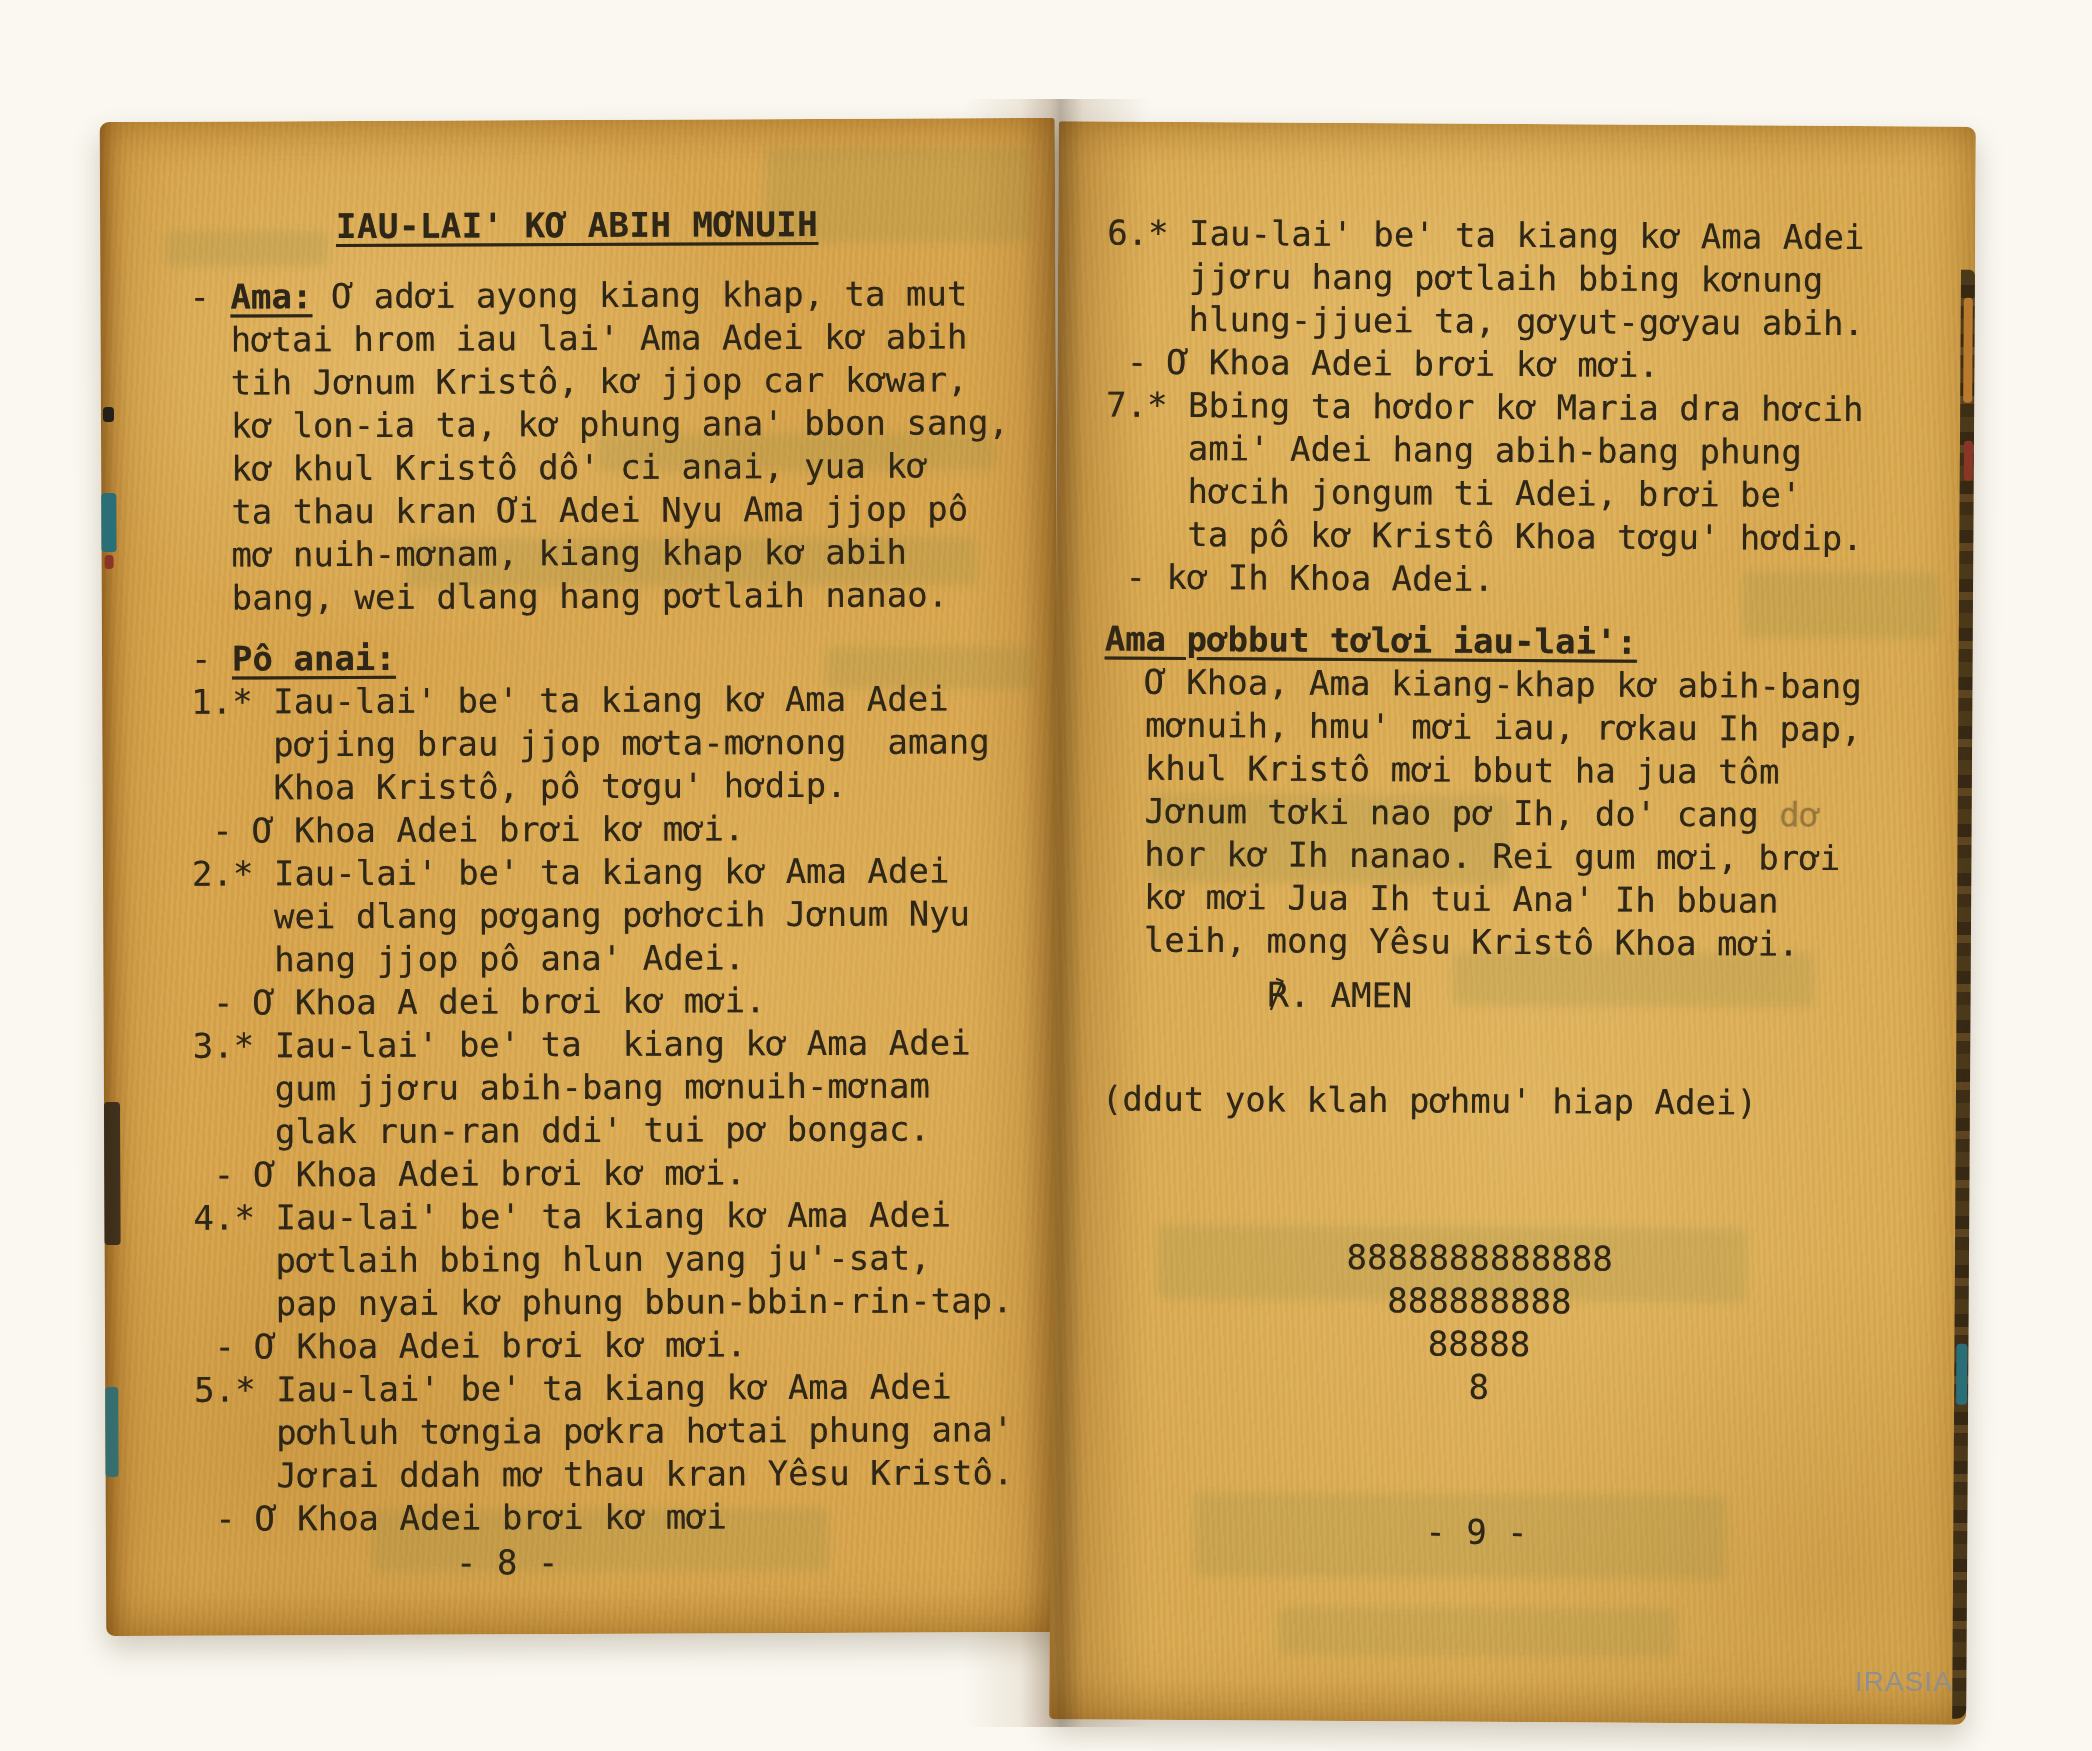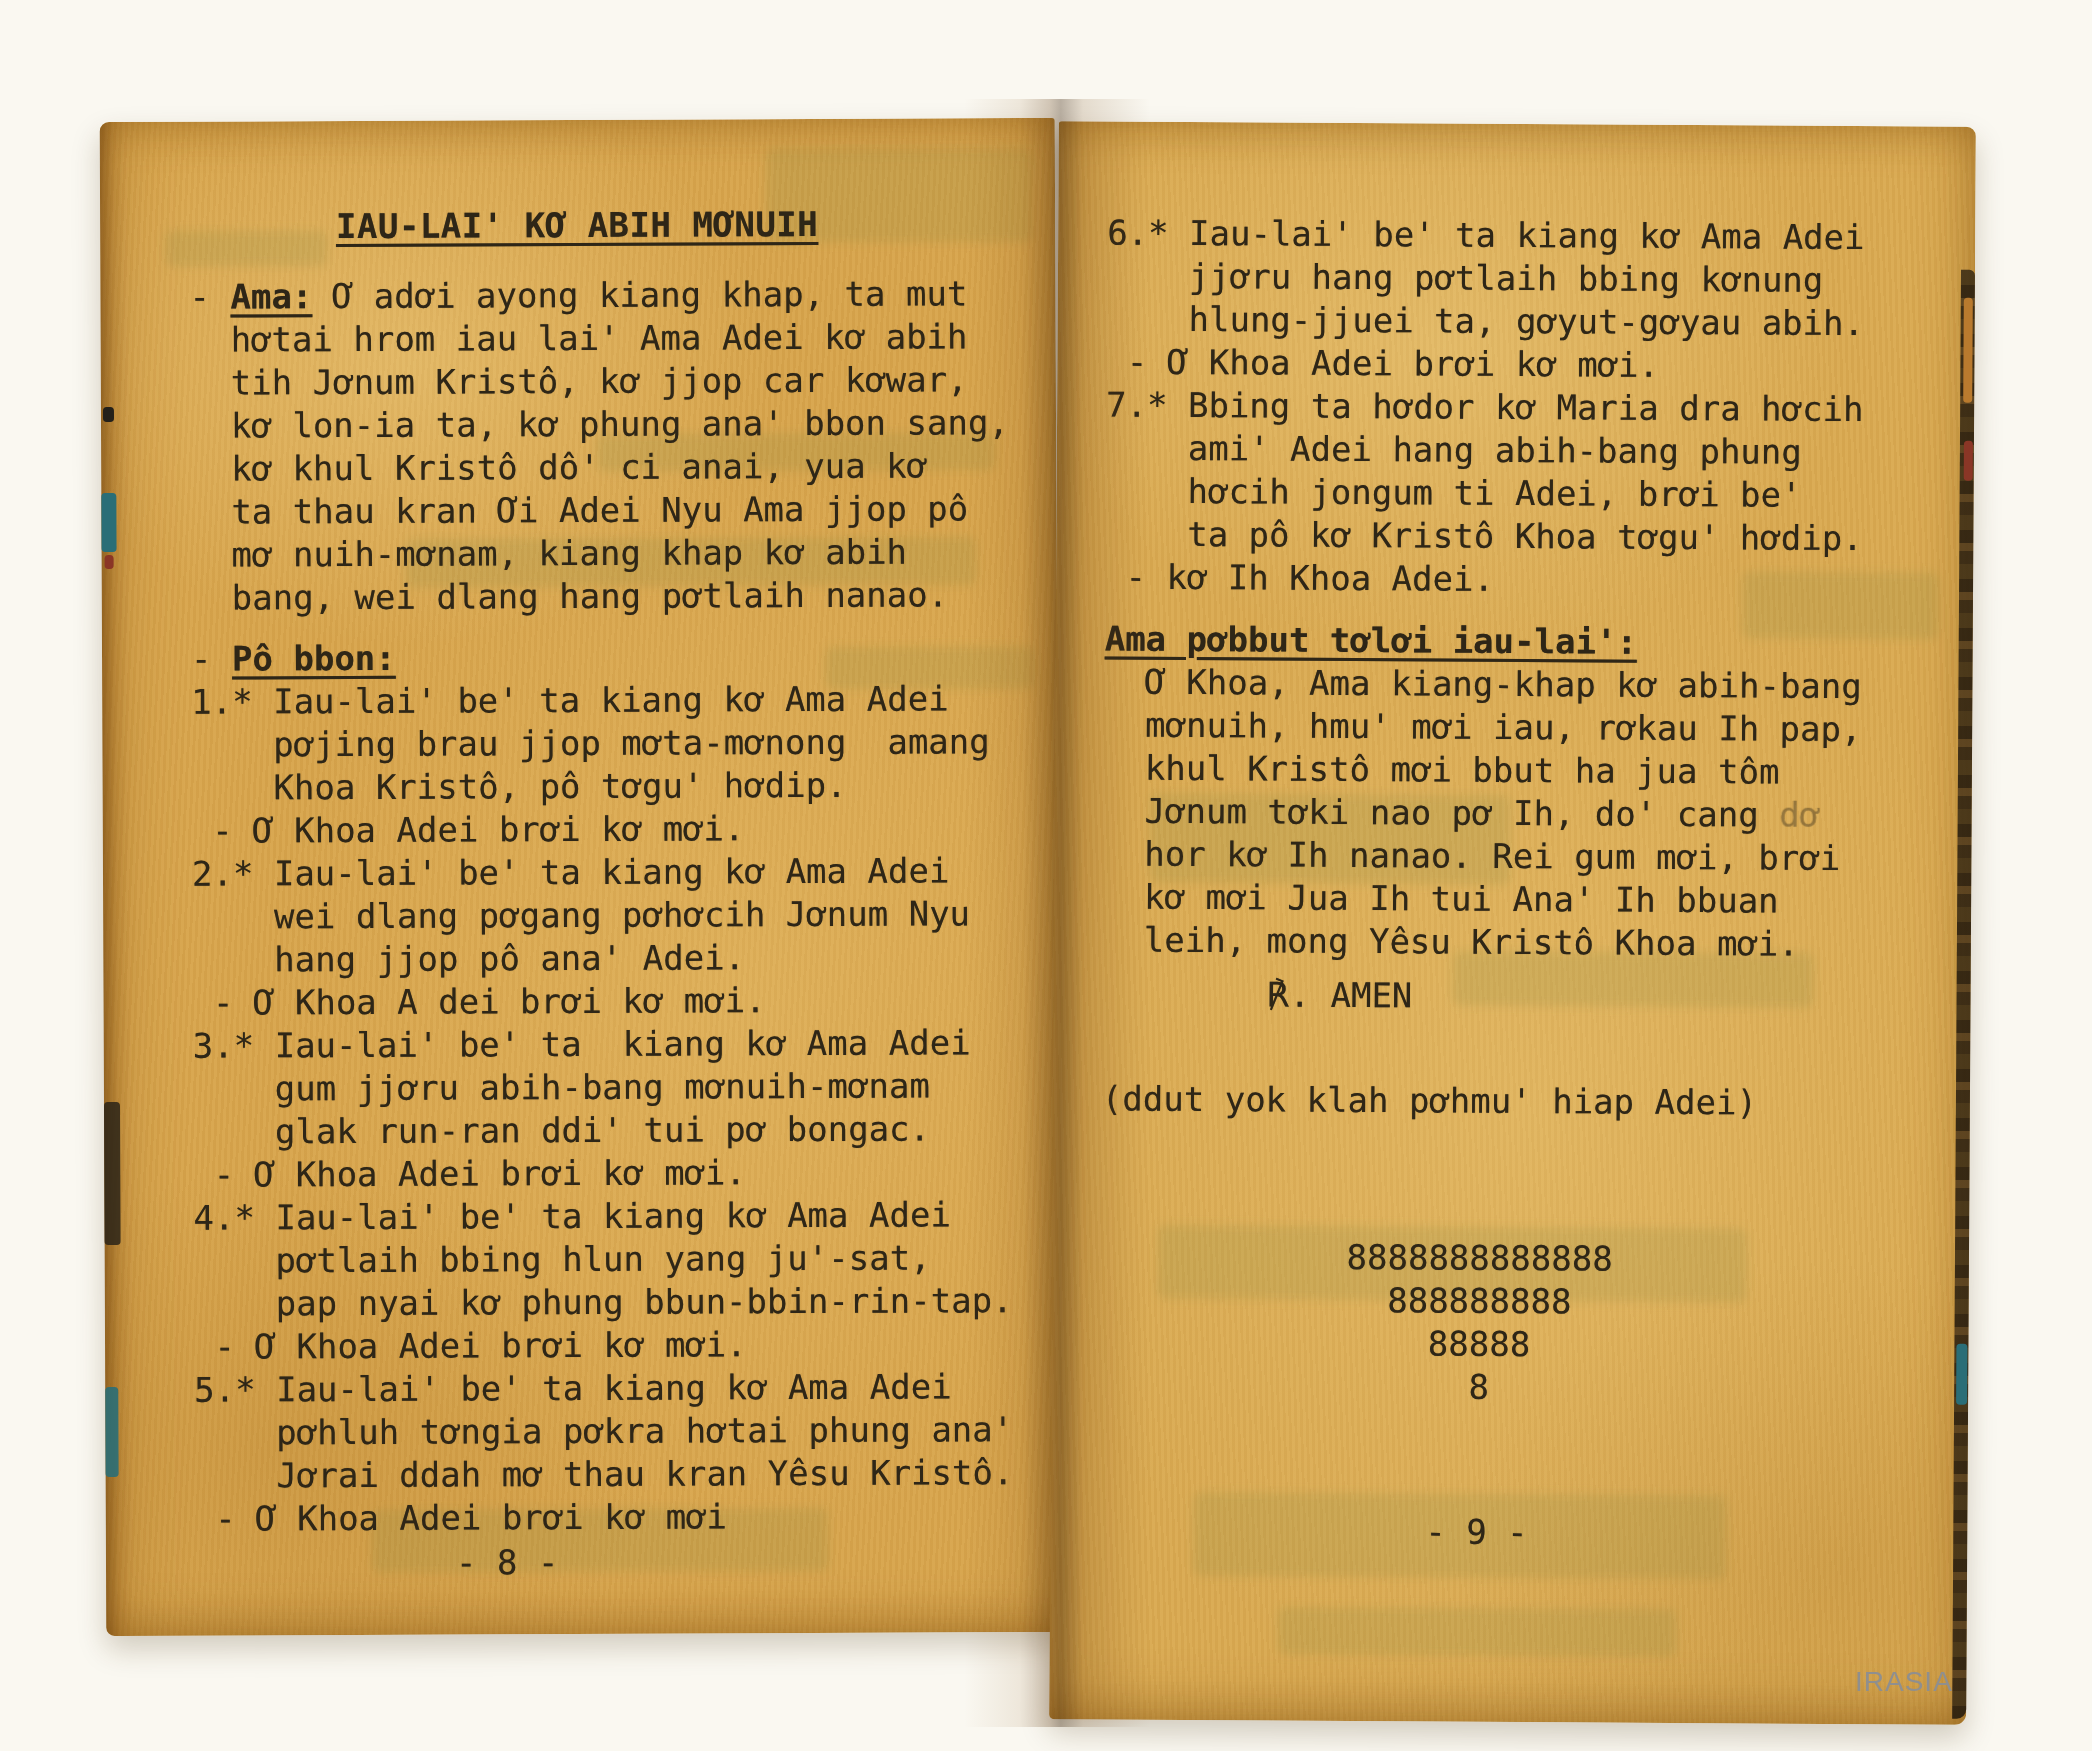"Pô bbon:" span.u { text: bbon -> anai }
